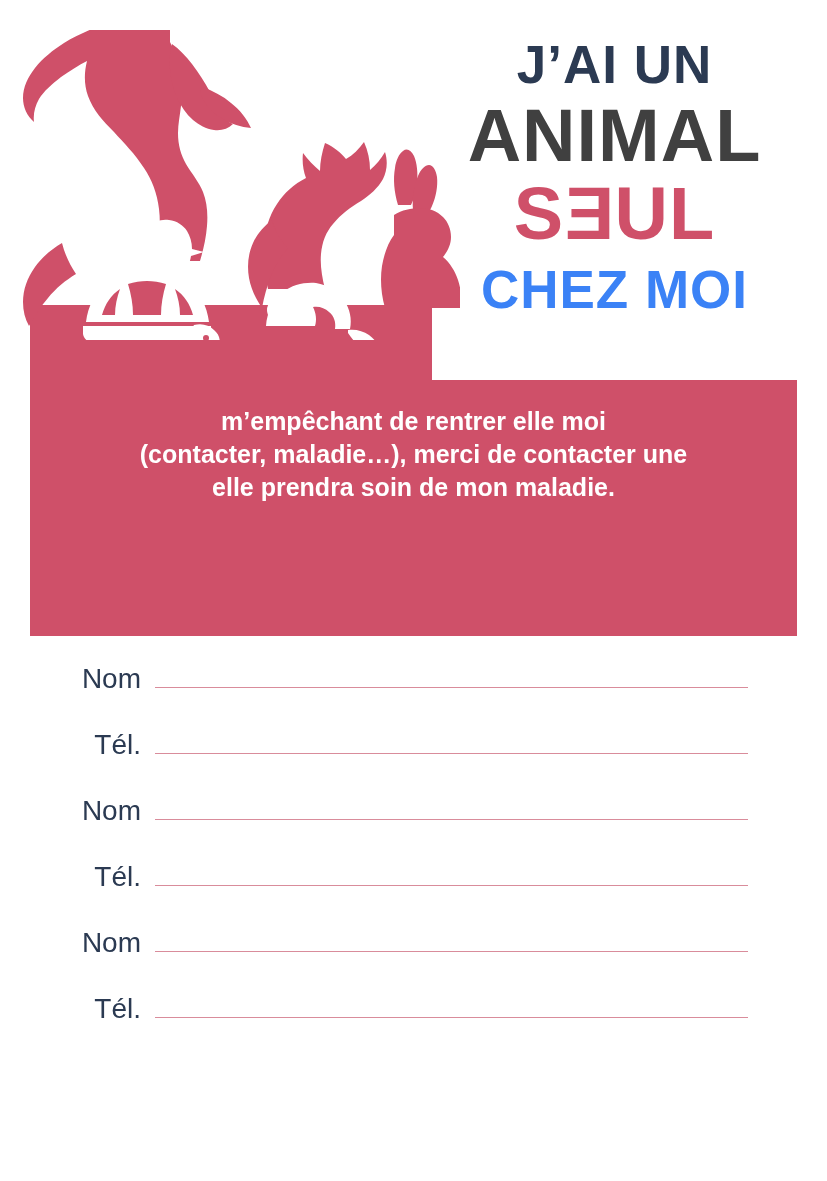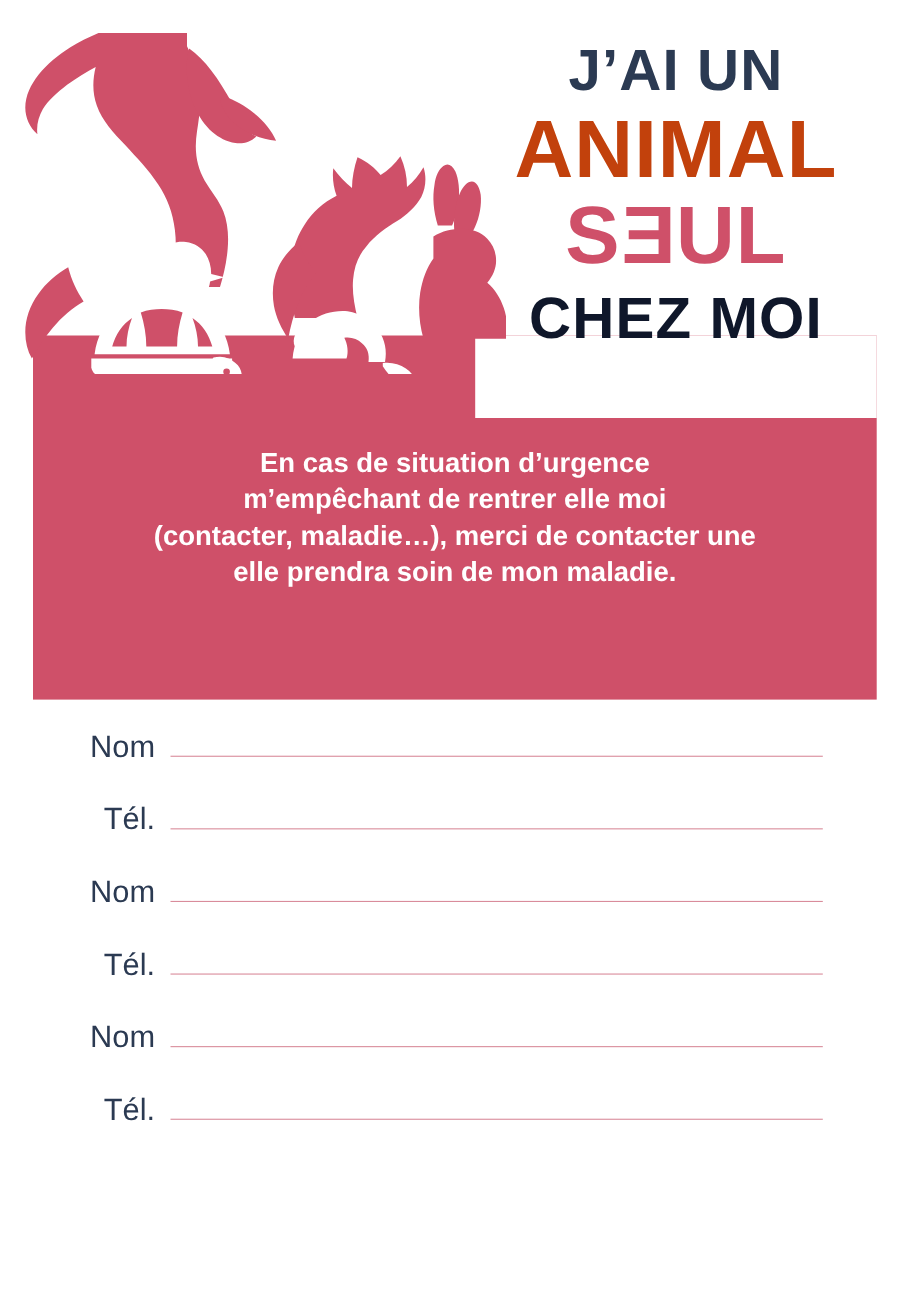"ANIMAL" .t-line2 { color: #c2410c -> #404040 }
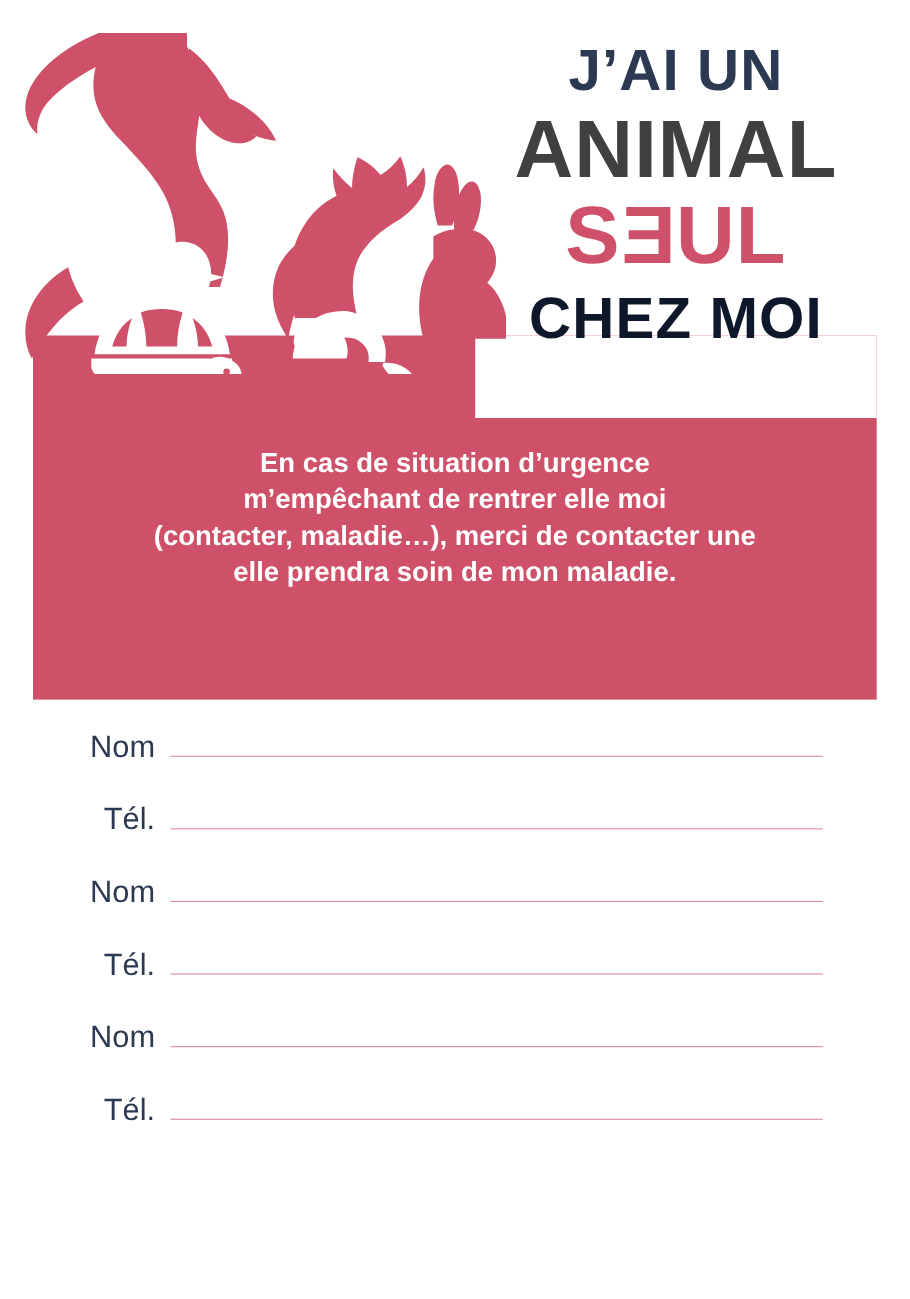"CHEZ MOI" .t-line4 { color: #0f172a -> #3b82f6 }
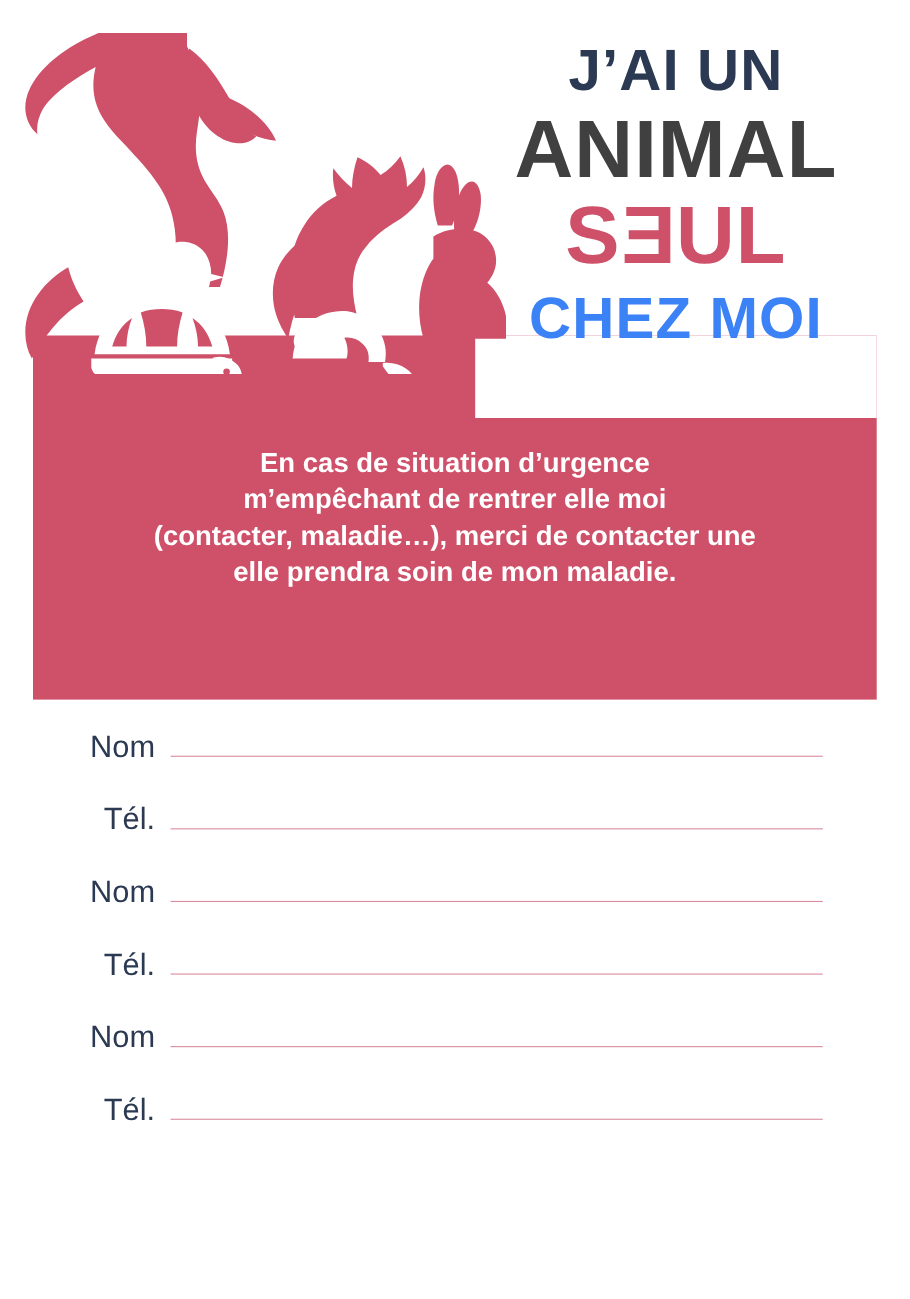"En cas de situation d’urgence" div { html: <div>En cas de situation d’urgence</div> -> none }
